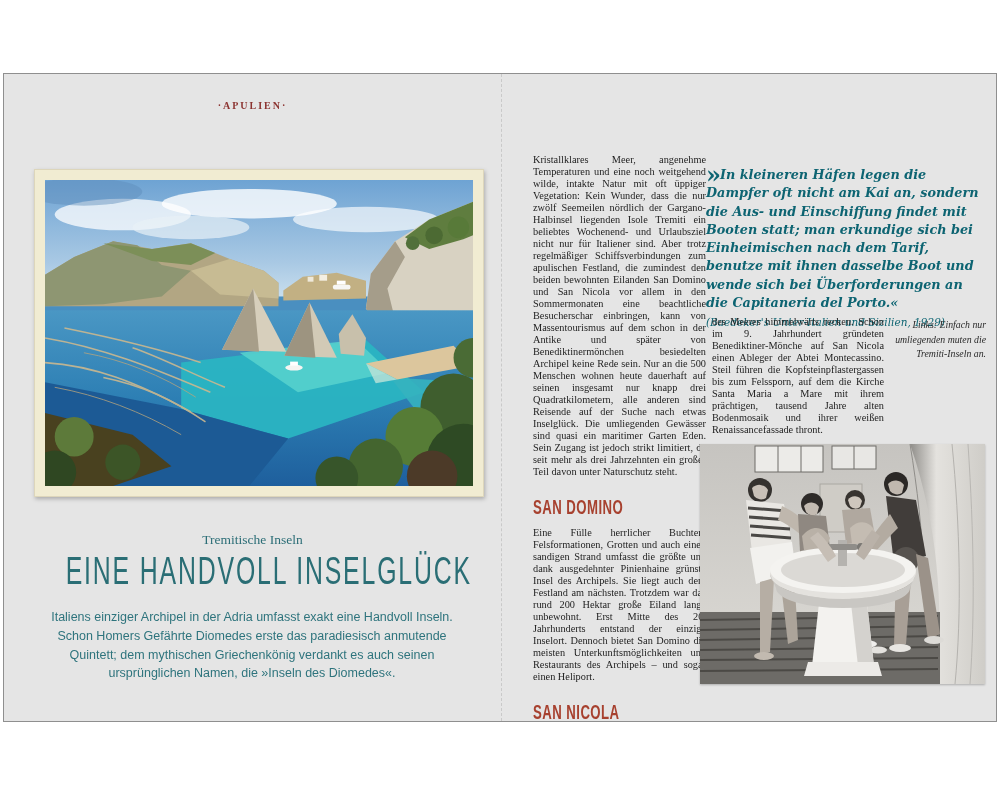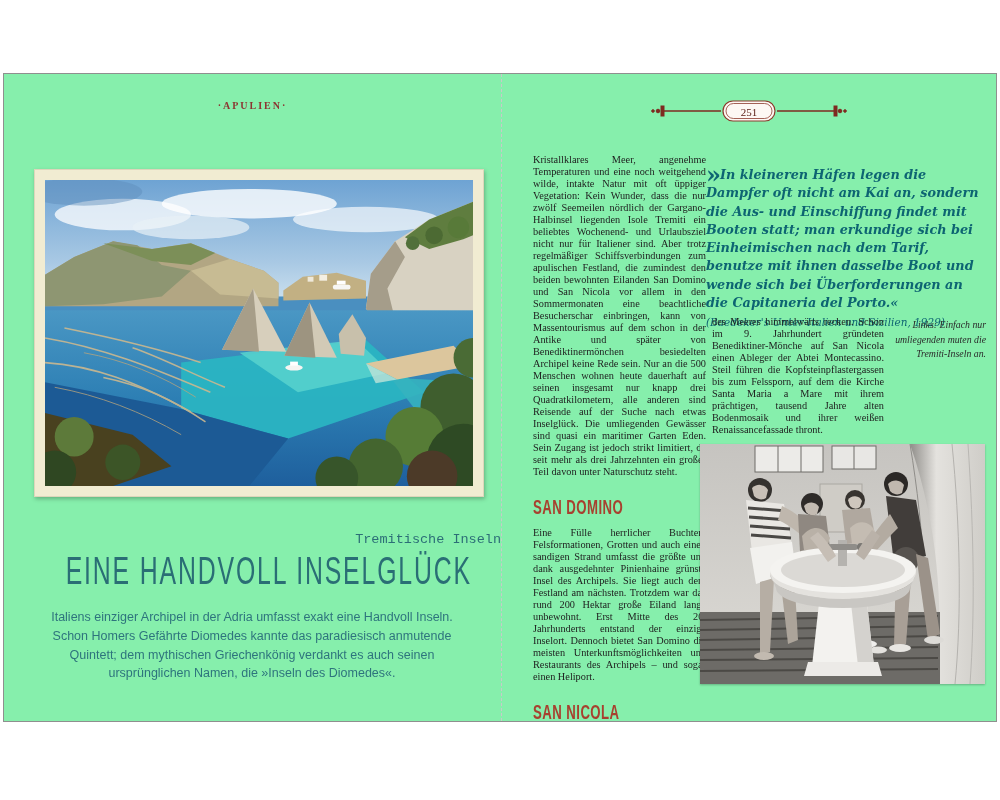"·APULIEN·" .spread { background: #86efac -> #e5e5e5 }
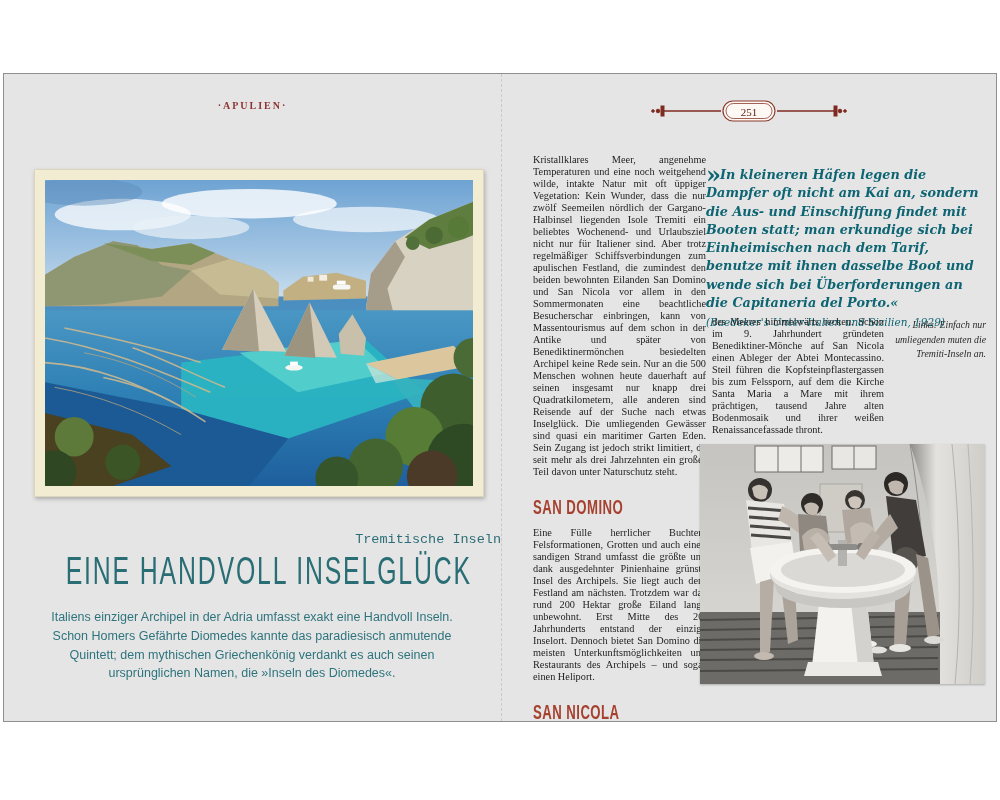"251" div.pagenum-orn { html: <div> <svg> <g> <circle></circle> <circle></circle> <rect></rect> <line></line> <line></line> <rect></rect> <circle></circle> <circle></circle> </g> <rect></rect> <rect></rect> <text>251</text> </svg> </div> -> none }
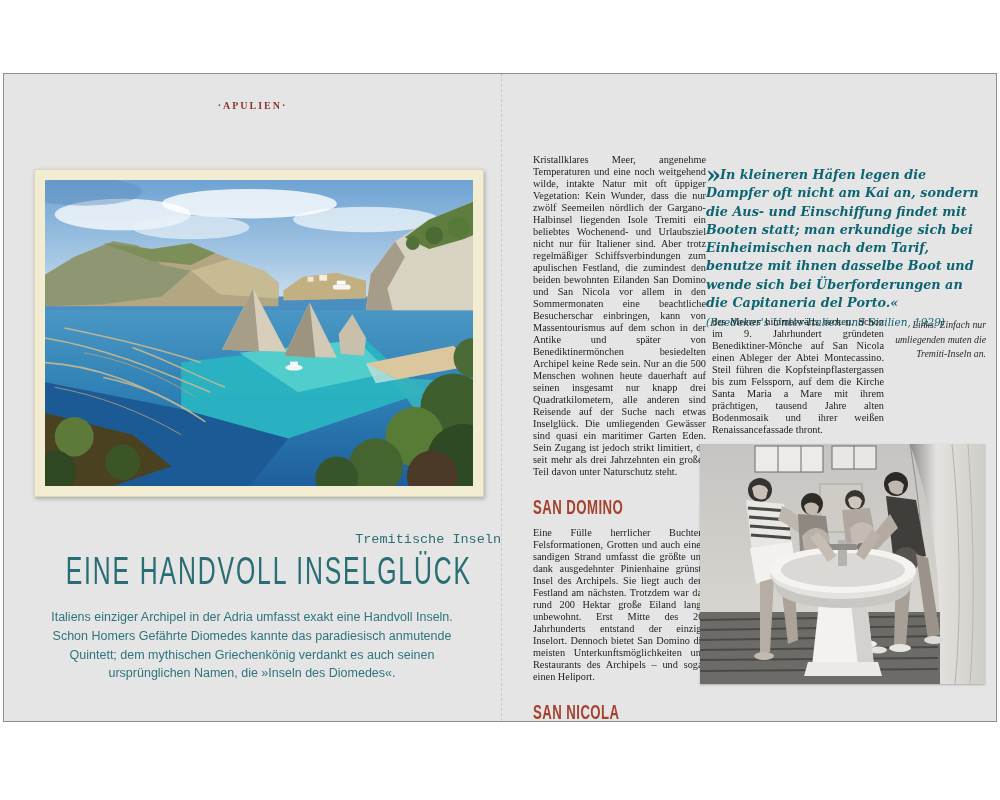"Tremitische Inseln" .kicker { font-family: Liberation Mono, monospace -> Liberation Serif, serif; text-align: right -> center }
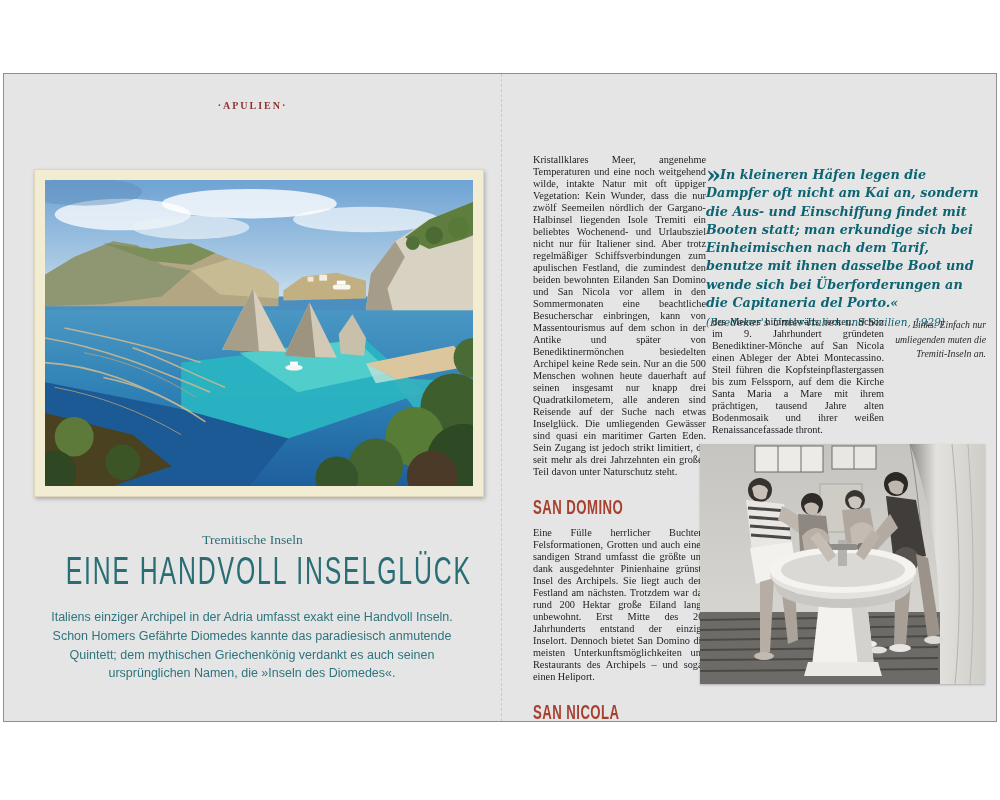"Italiens einziger Archipel in der" div.intro { text: kannte -> erste }
